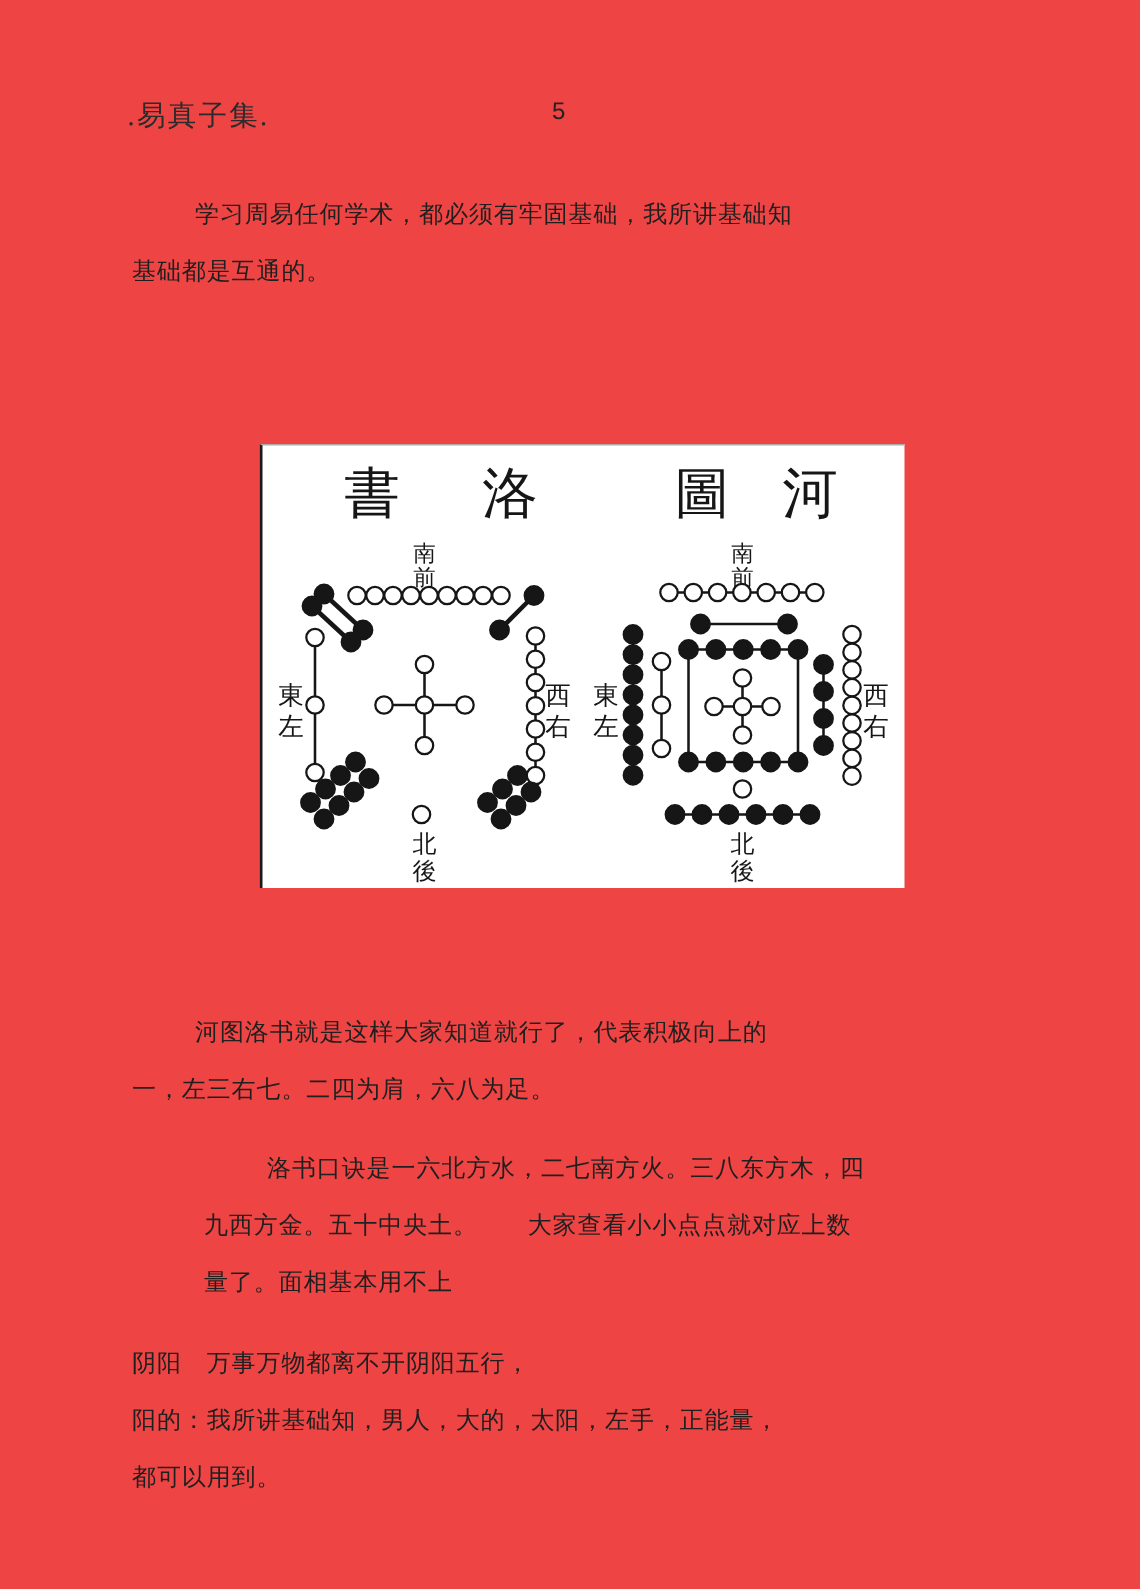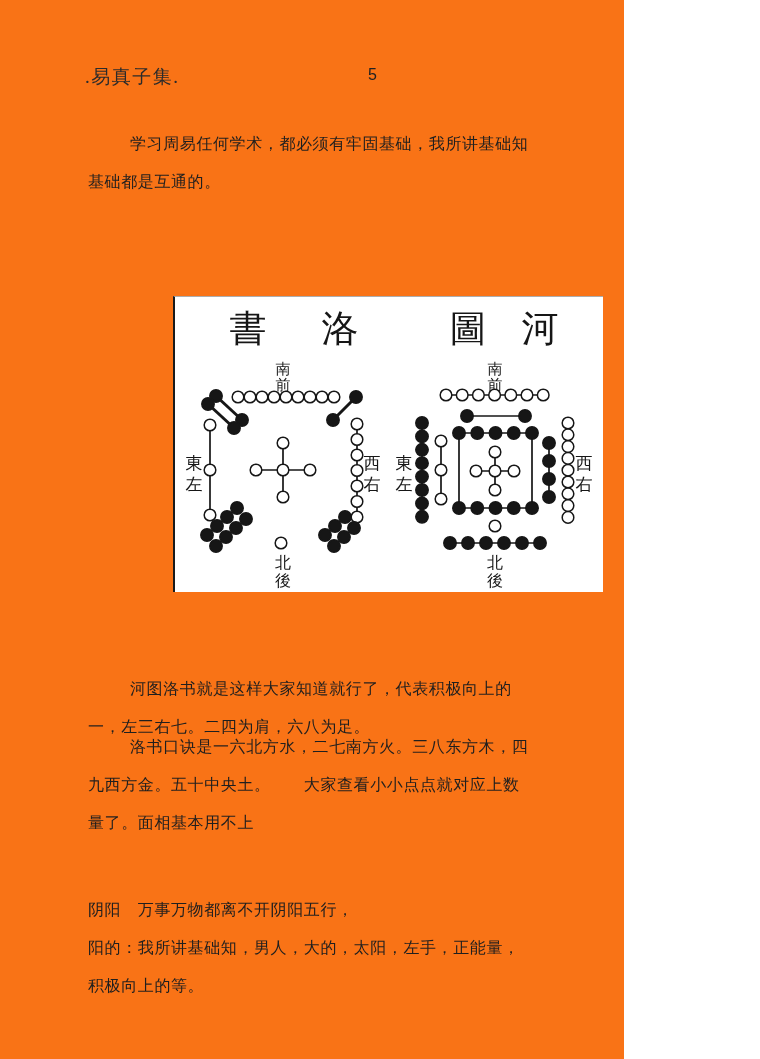".易真子集." .page { background: #f97316 -> #ef4444; width: 624px -> 760px }
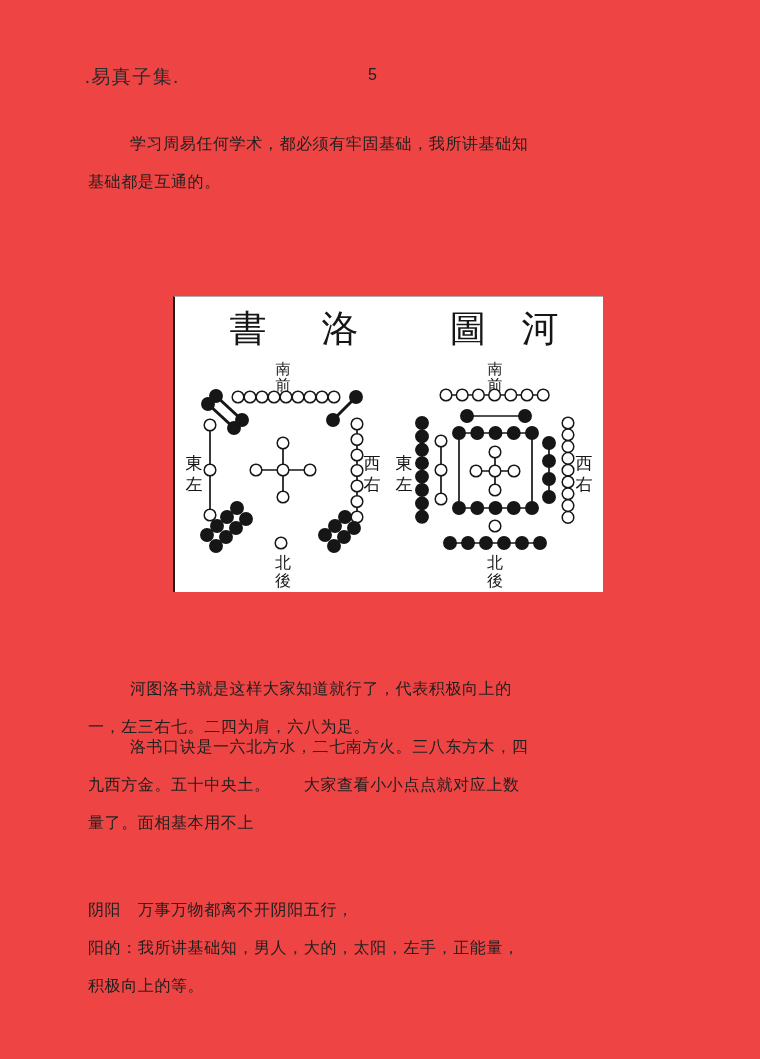"洛书口诀是一六北方水，二七南方火。三八东方木，四" #p3 { margin-left: none -> 48px; top: 728px -> 761px }
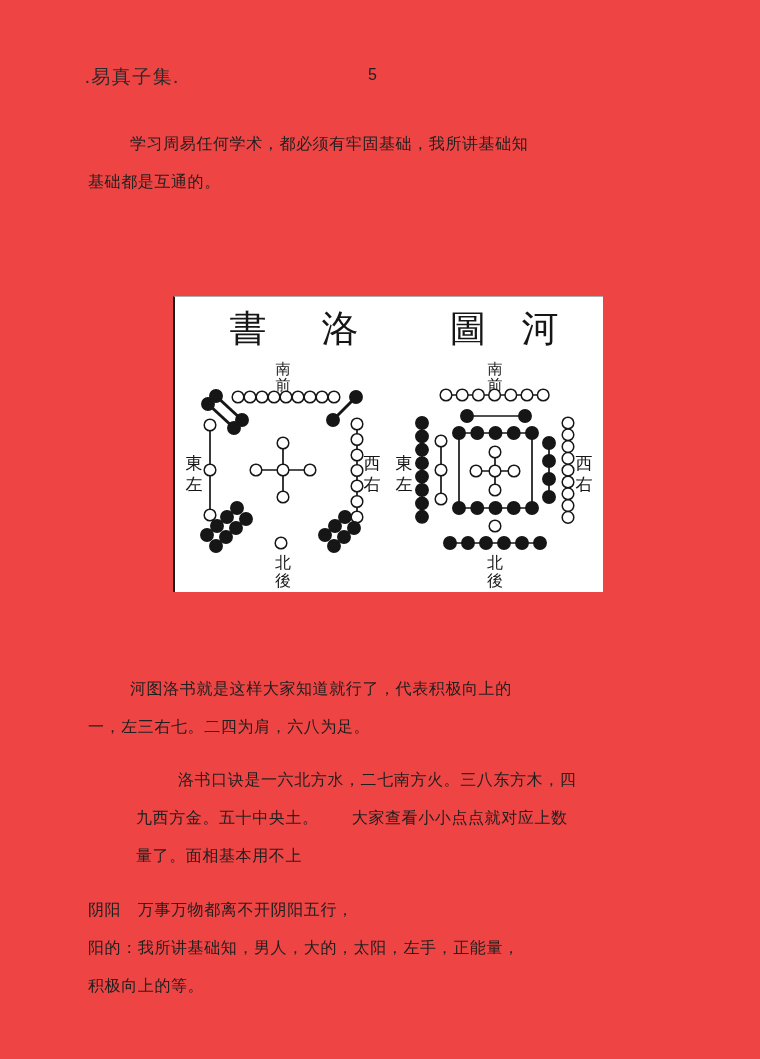"积极向上的等。" div.line { text: 积极向上的等 -> 都可以用到 }
